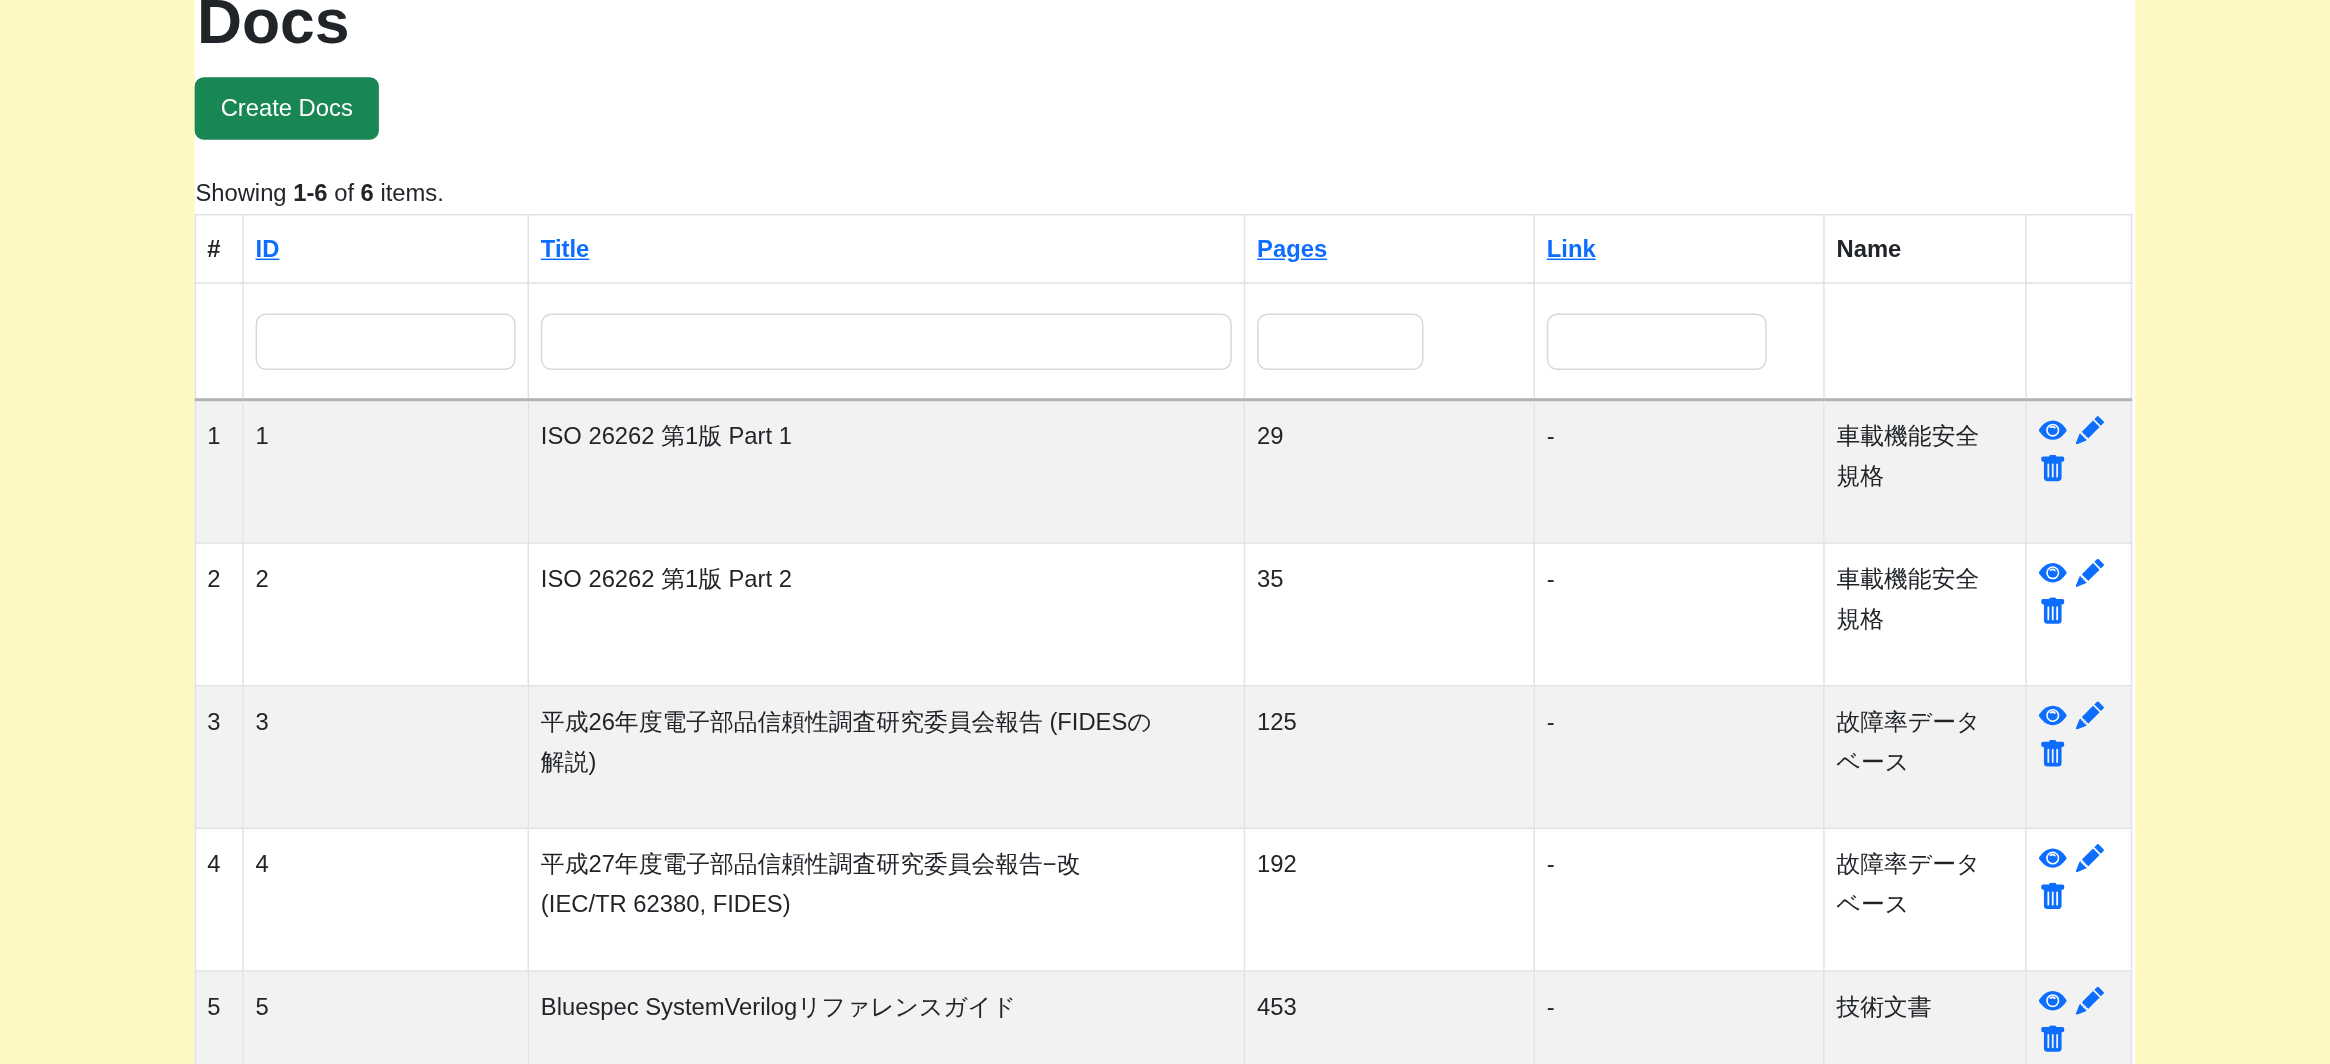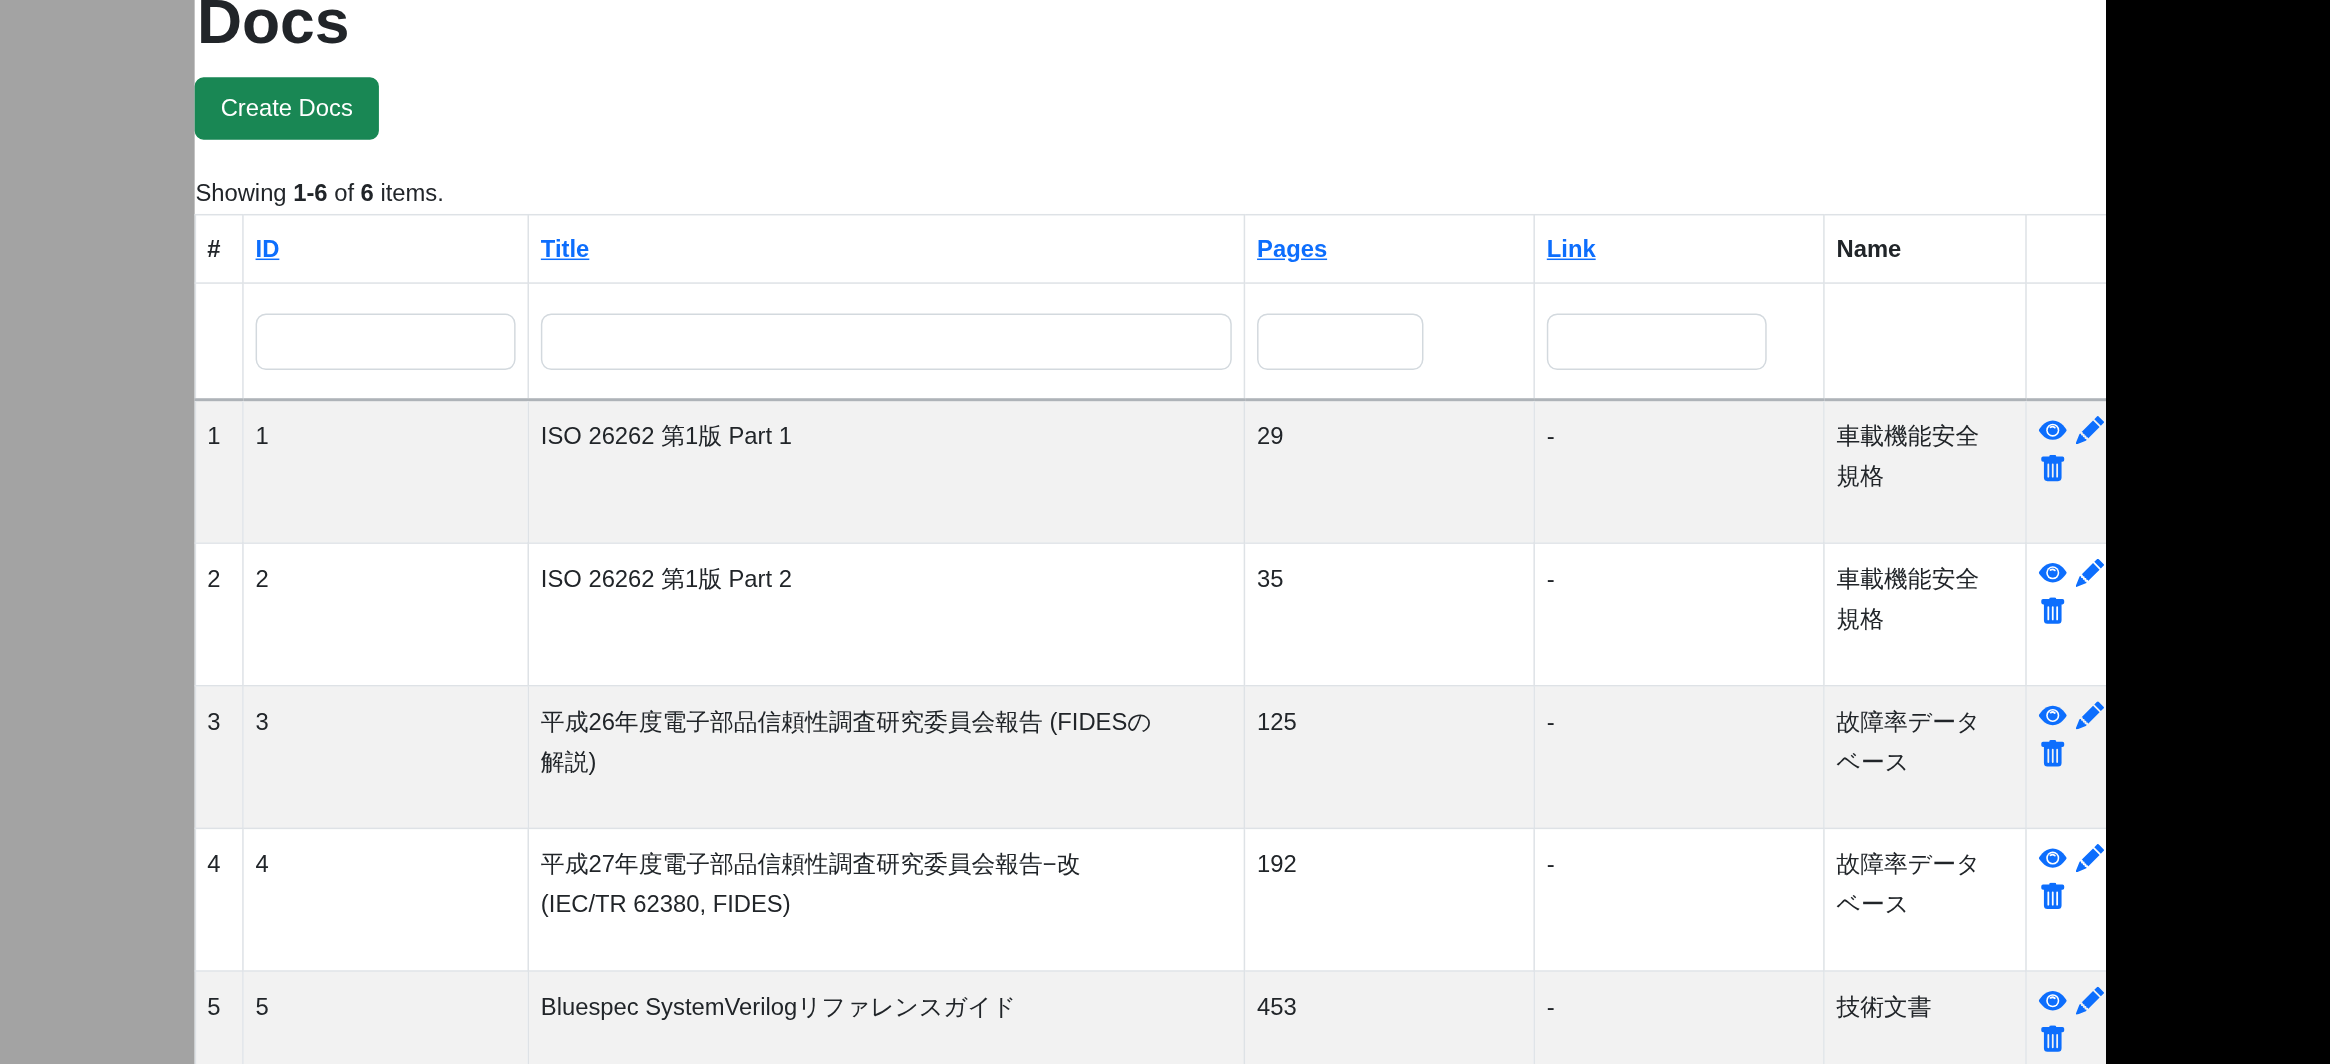"Docs" #screen { background: #a3a3a3 -> #fef9c3; width: 2106px -> 2330px }
